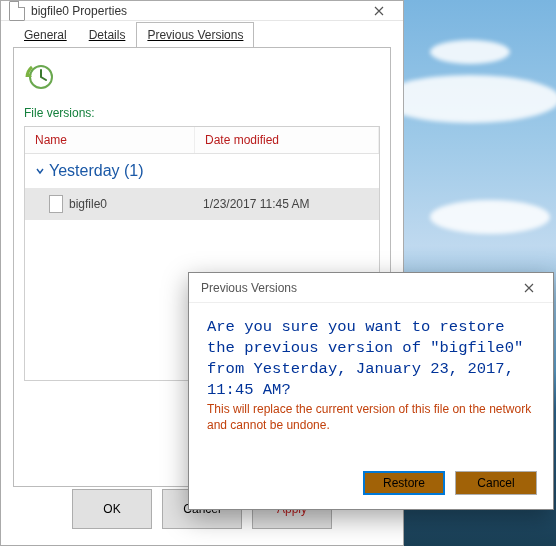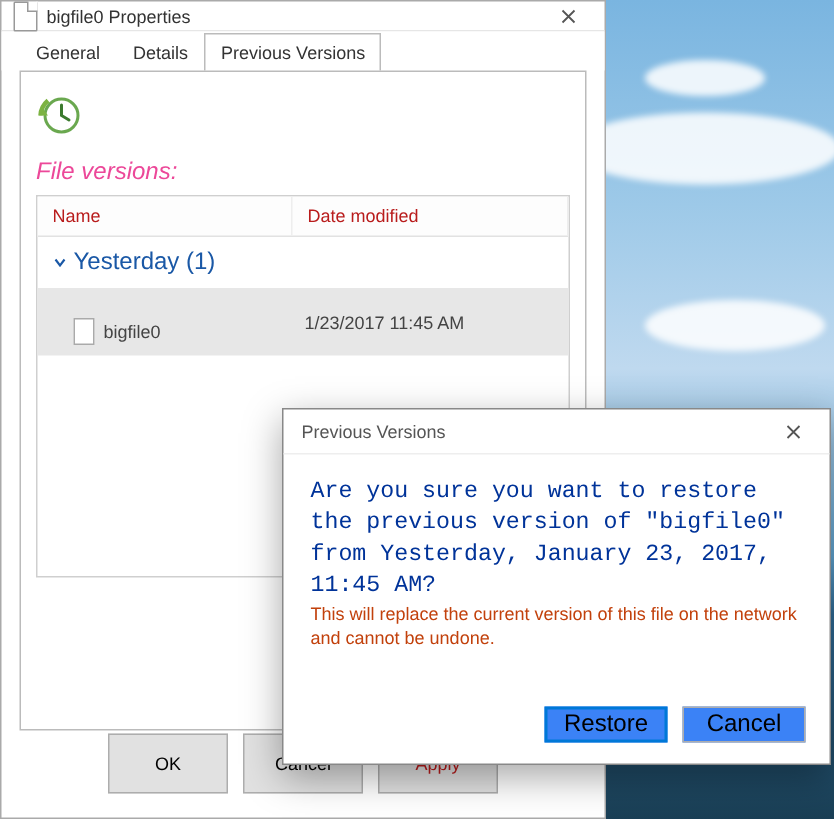"General" .tabrow { text-decoration: none -> underline }
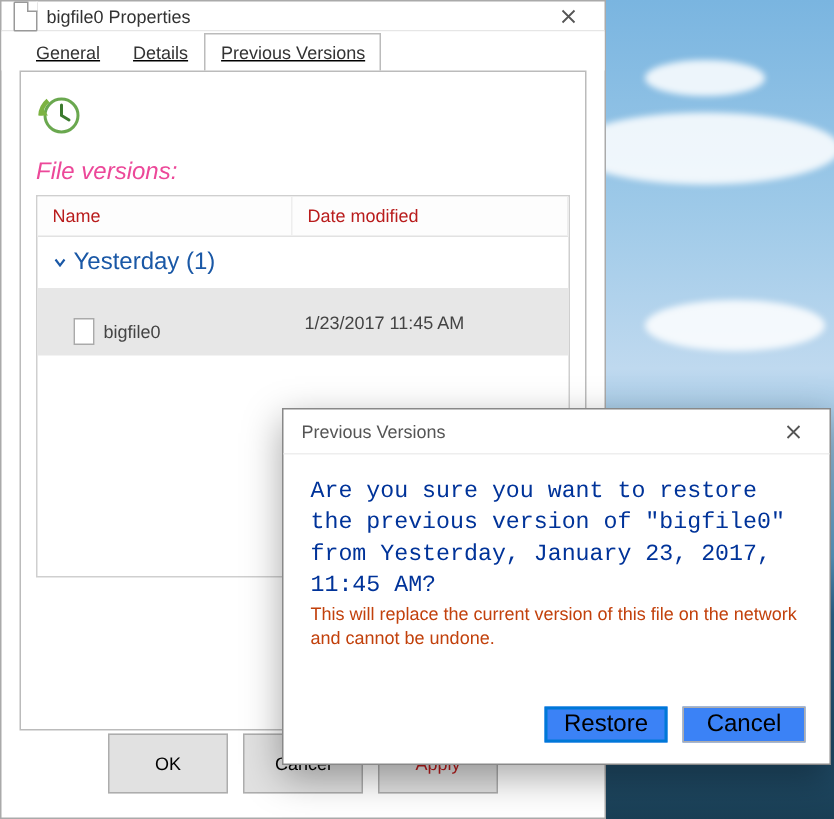"File versions:" .section-label { color: #ec4899 -> #15803d; font-size: 16px -> 12px; font-style: italic -> none }
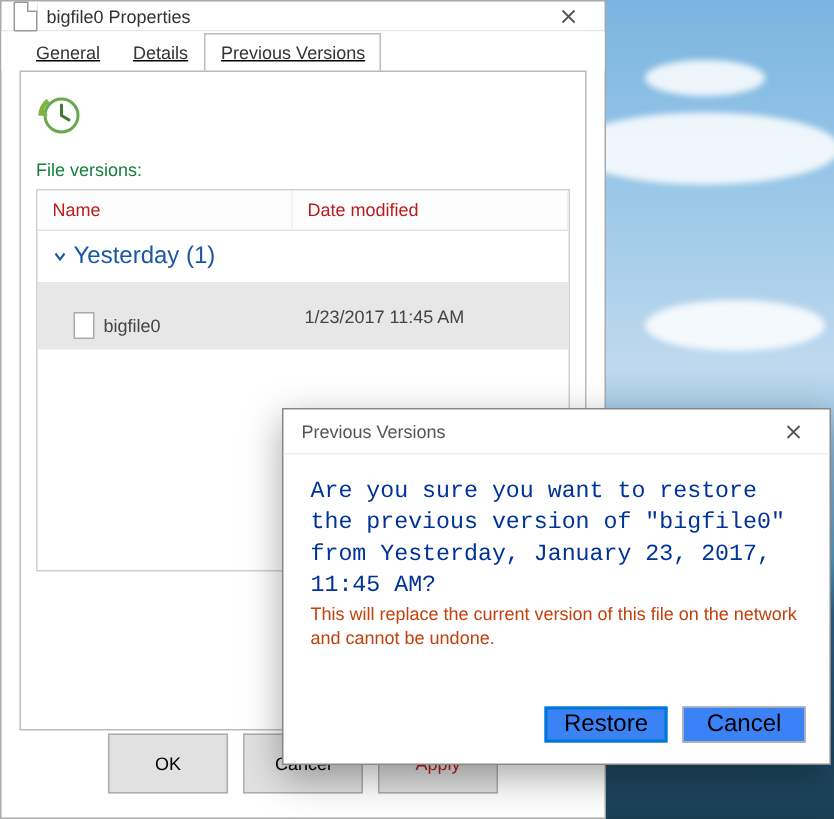"bigfile0" .file-row .cell.name { margin-top: 13px -> none }
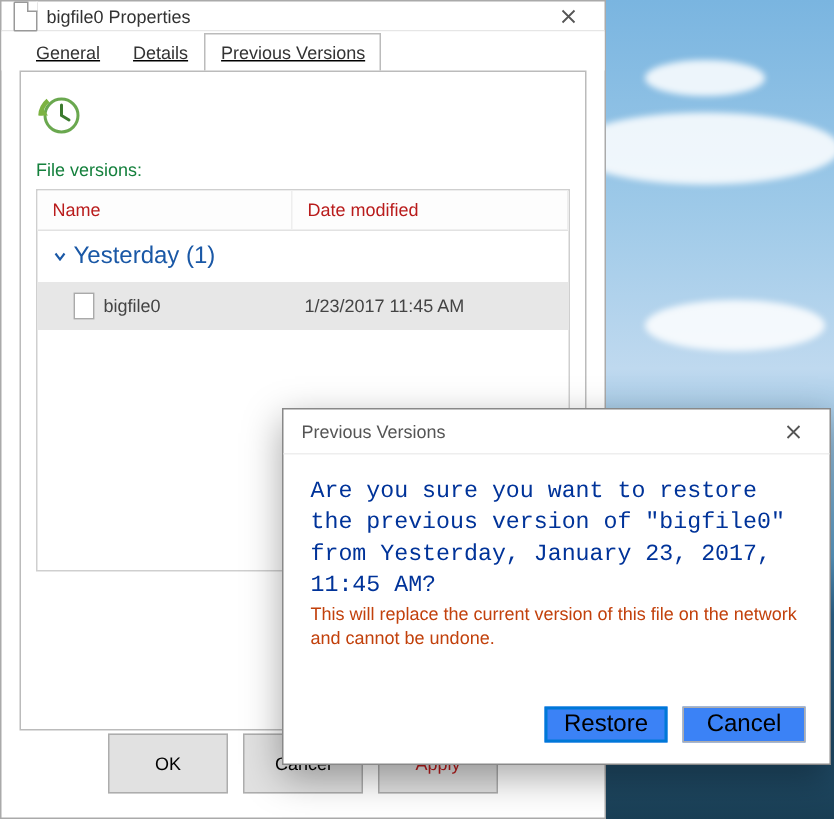"Restore" .dlg-btn { background: #3b82f6 -> #a16207; font-size: 16px -> 12px }
